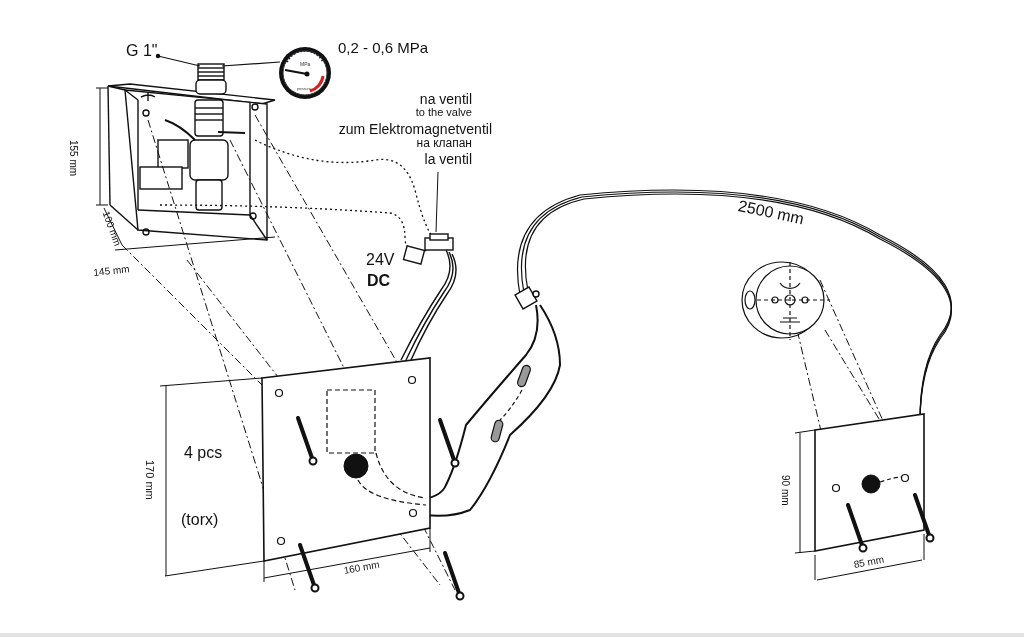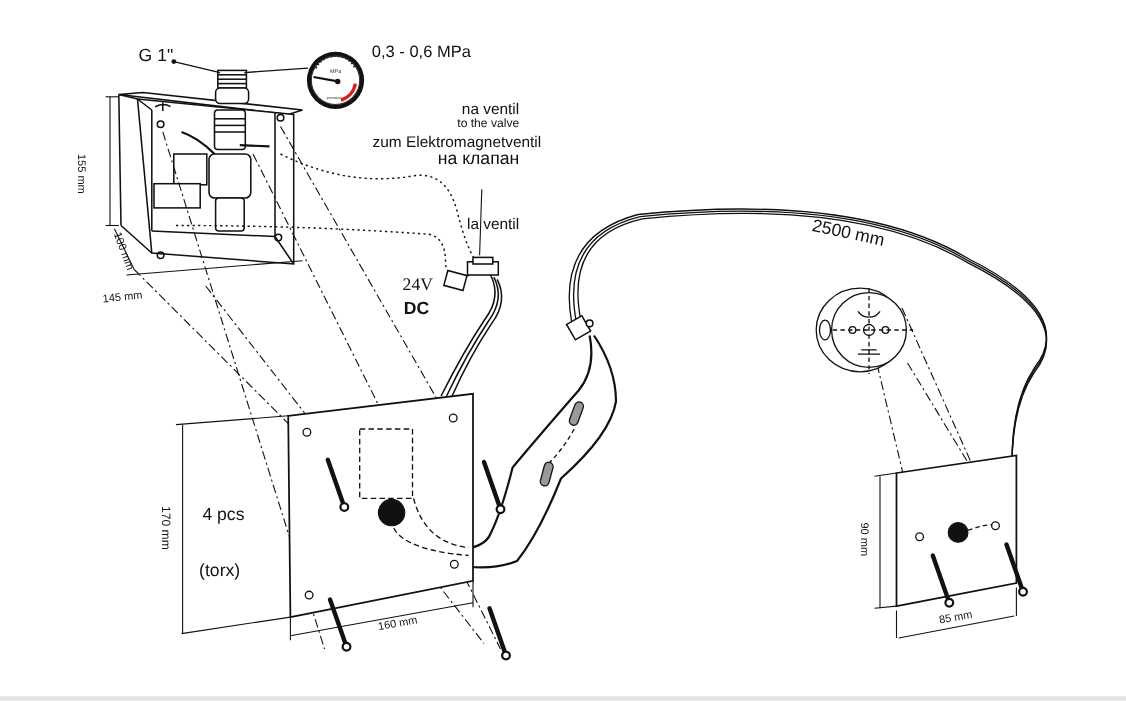"0,3 - 0,6 MPa" div.lbl { text: 0,3 -> 0,2 }
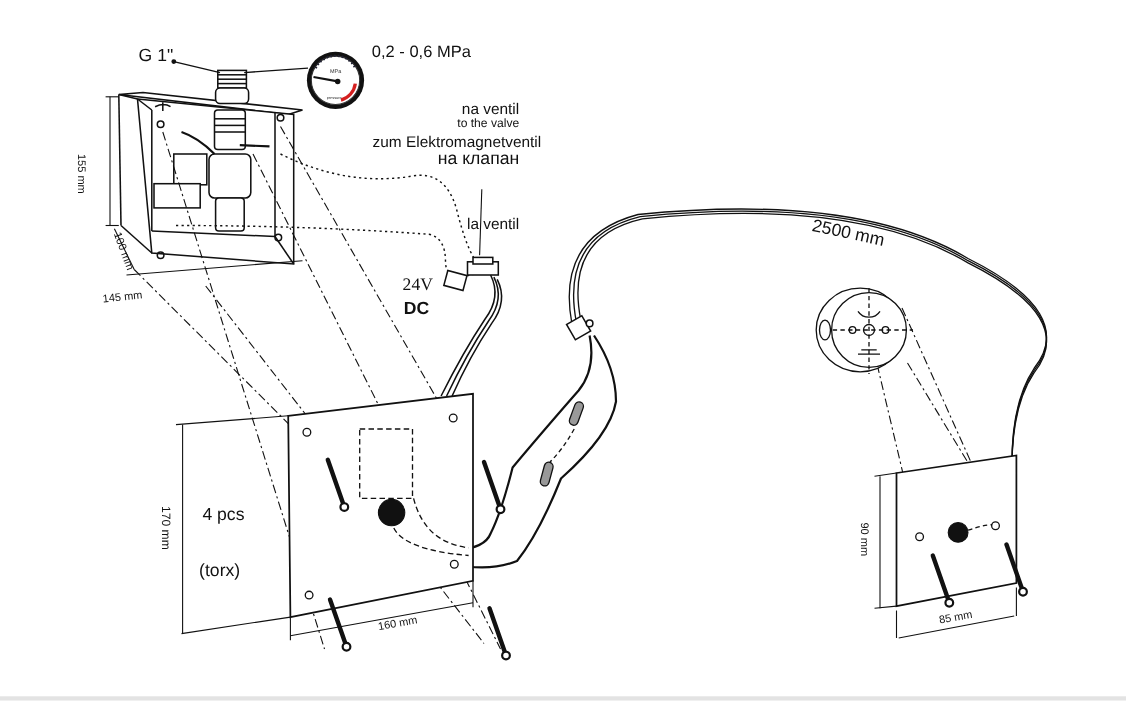"на клапан" div.lbl { font-size: 16px -> 12px }
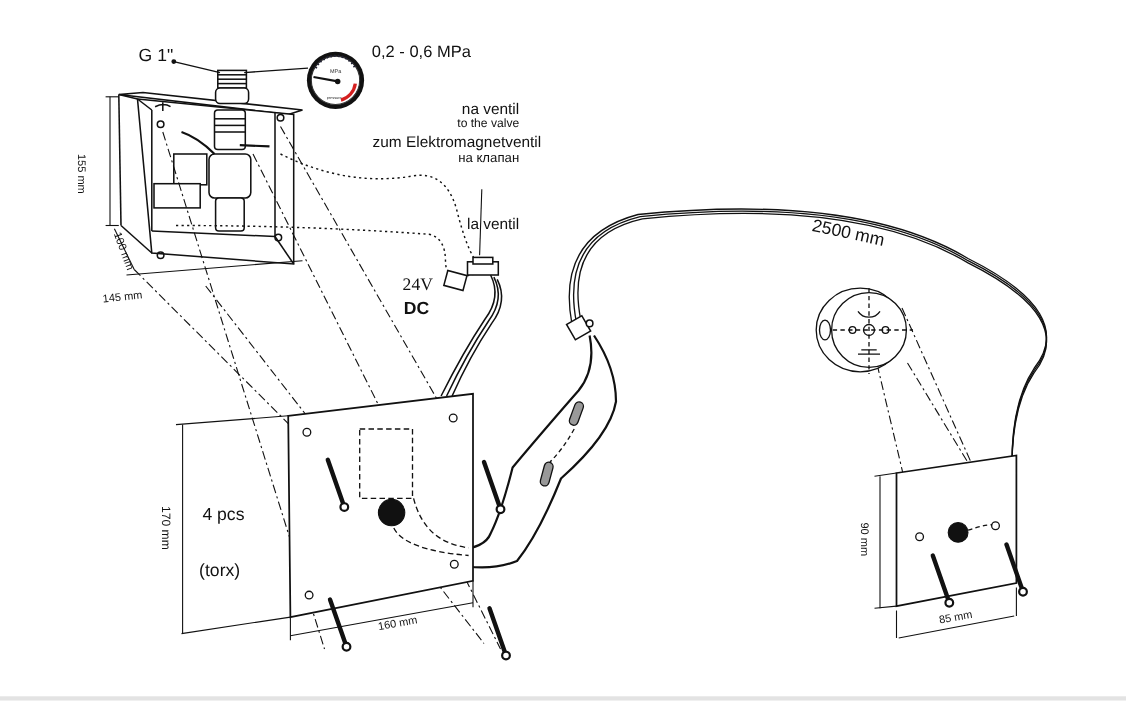"la ventil" div.lbl { margin-top: 44px -> none }
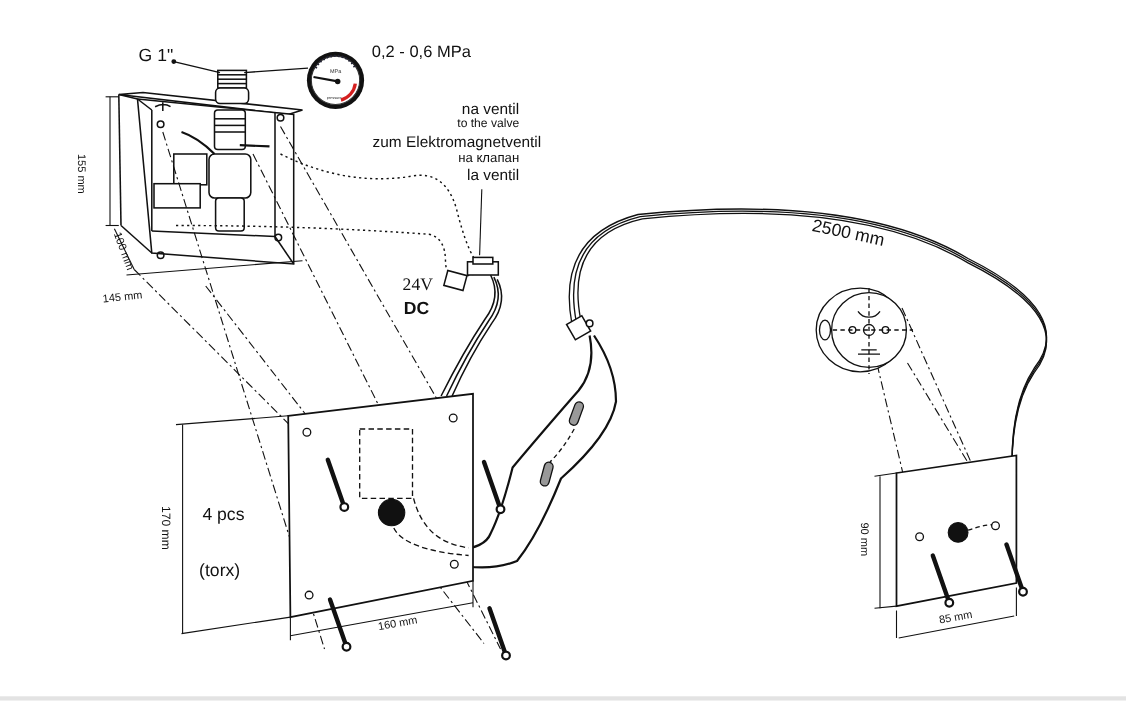"24V" div.lbl { font-family: Liberation Serif, serif -> none }
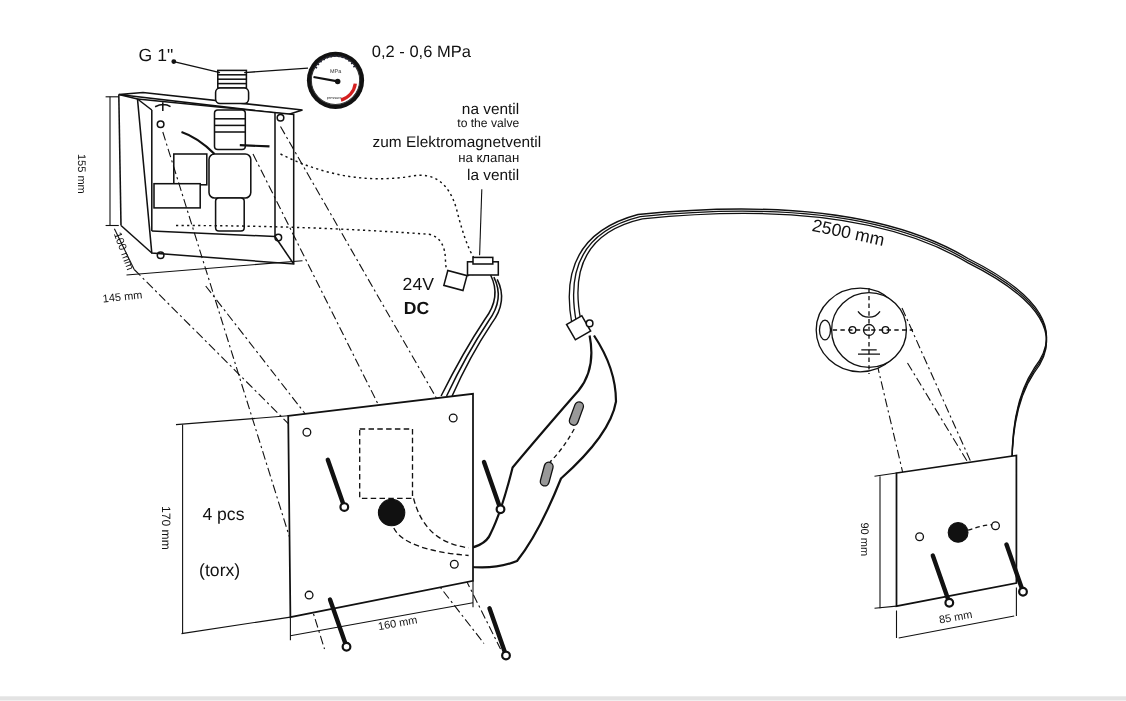"4 pcs" div.lbl { top: 461px -> 445px }
